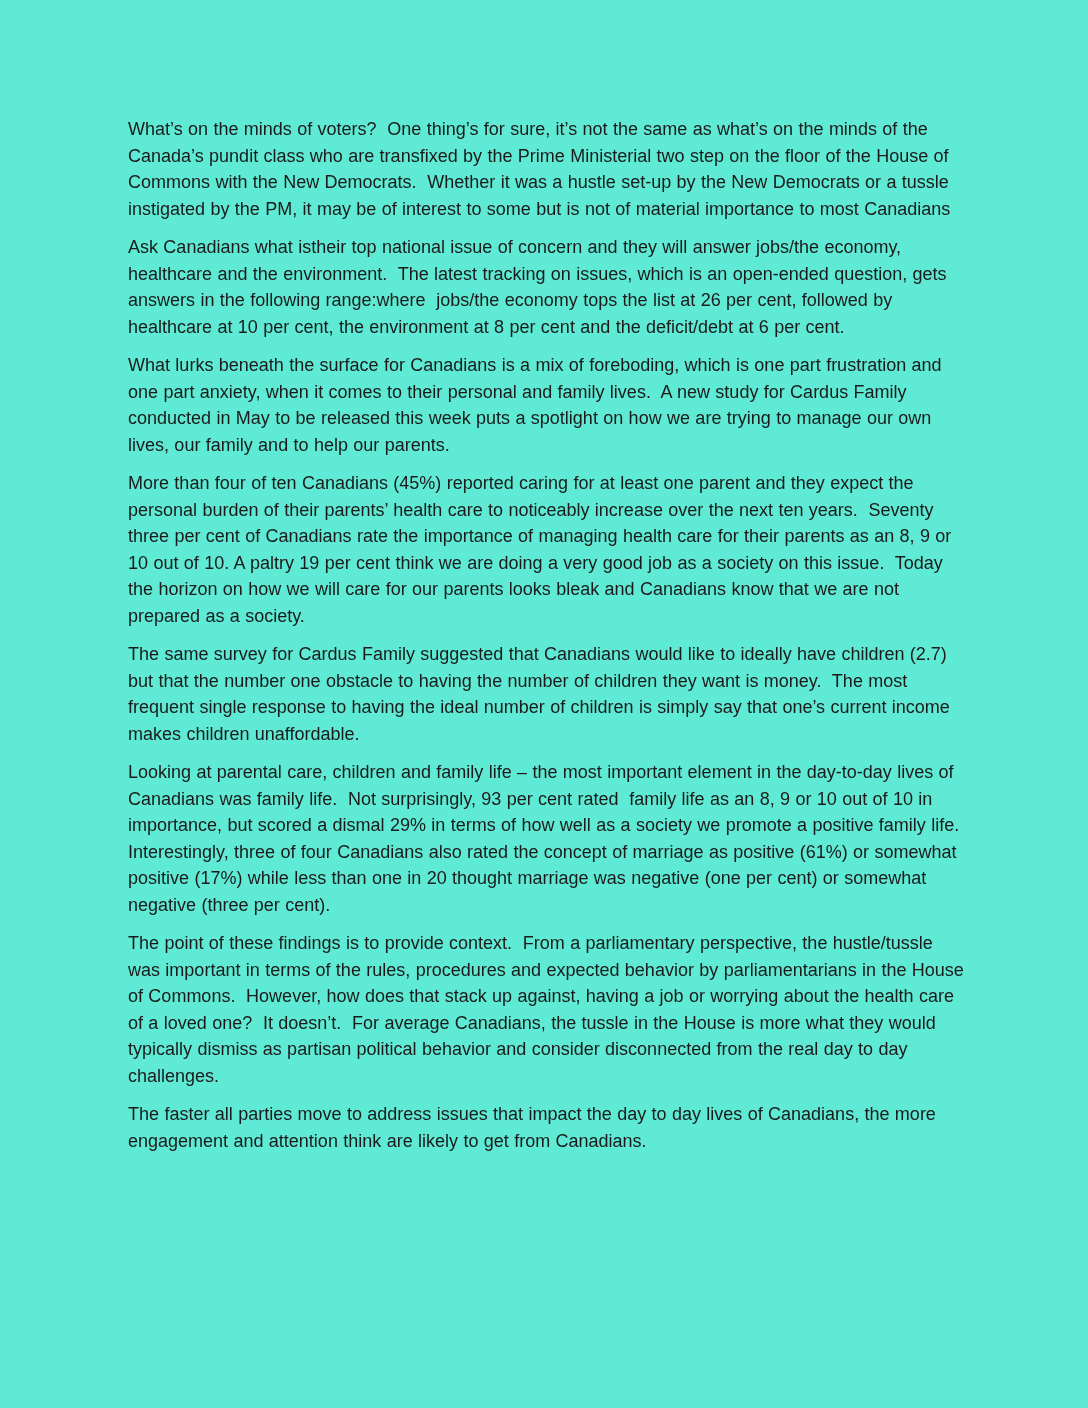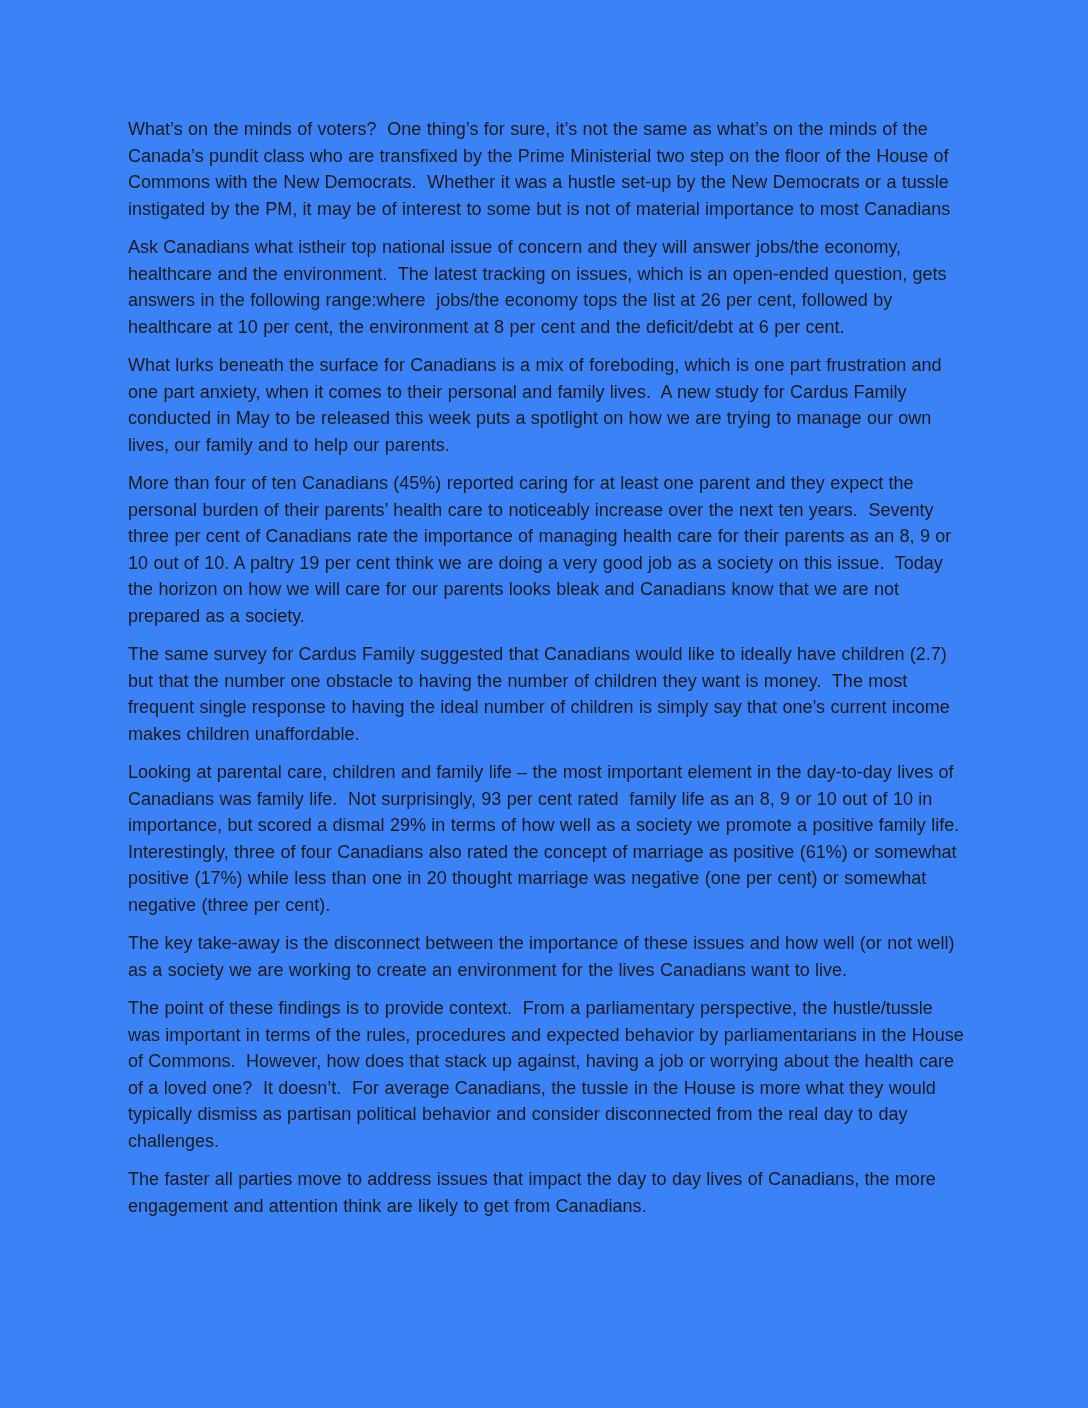"What’s on the minds of" .page { background: #3b82f6 -> #5eead4 }
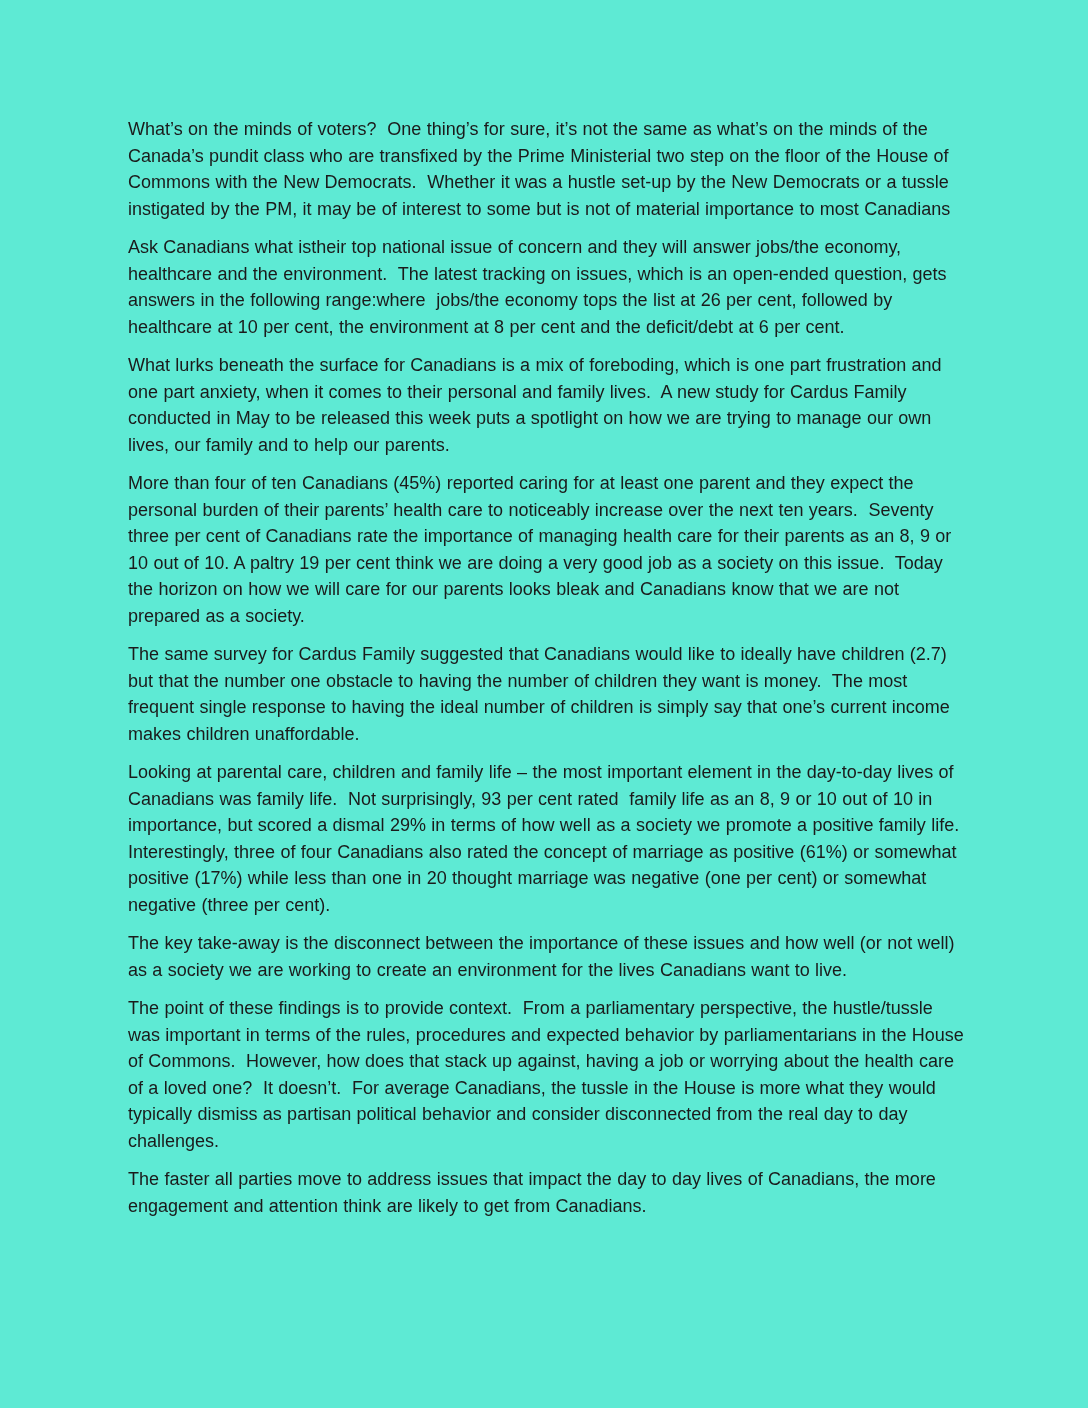"The key take-away is the" p { html: <p>The key take-away is the disconnect between the importance of these issues and how well (or not well) as a society we are working to create an environment for the lives Canadians want to live.</p> -> none }
